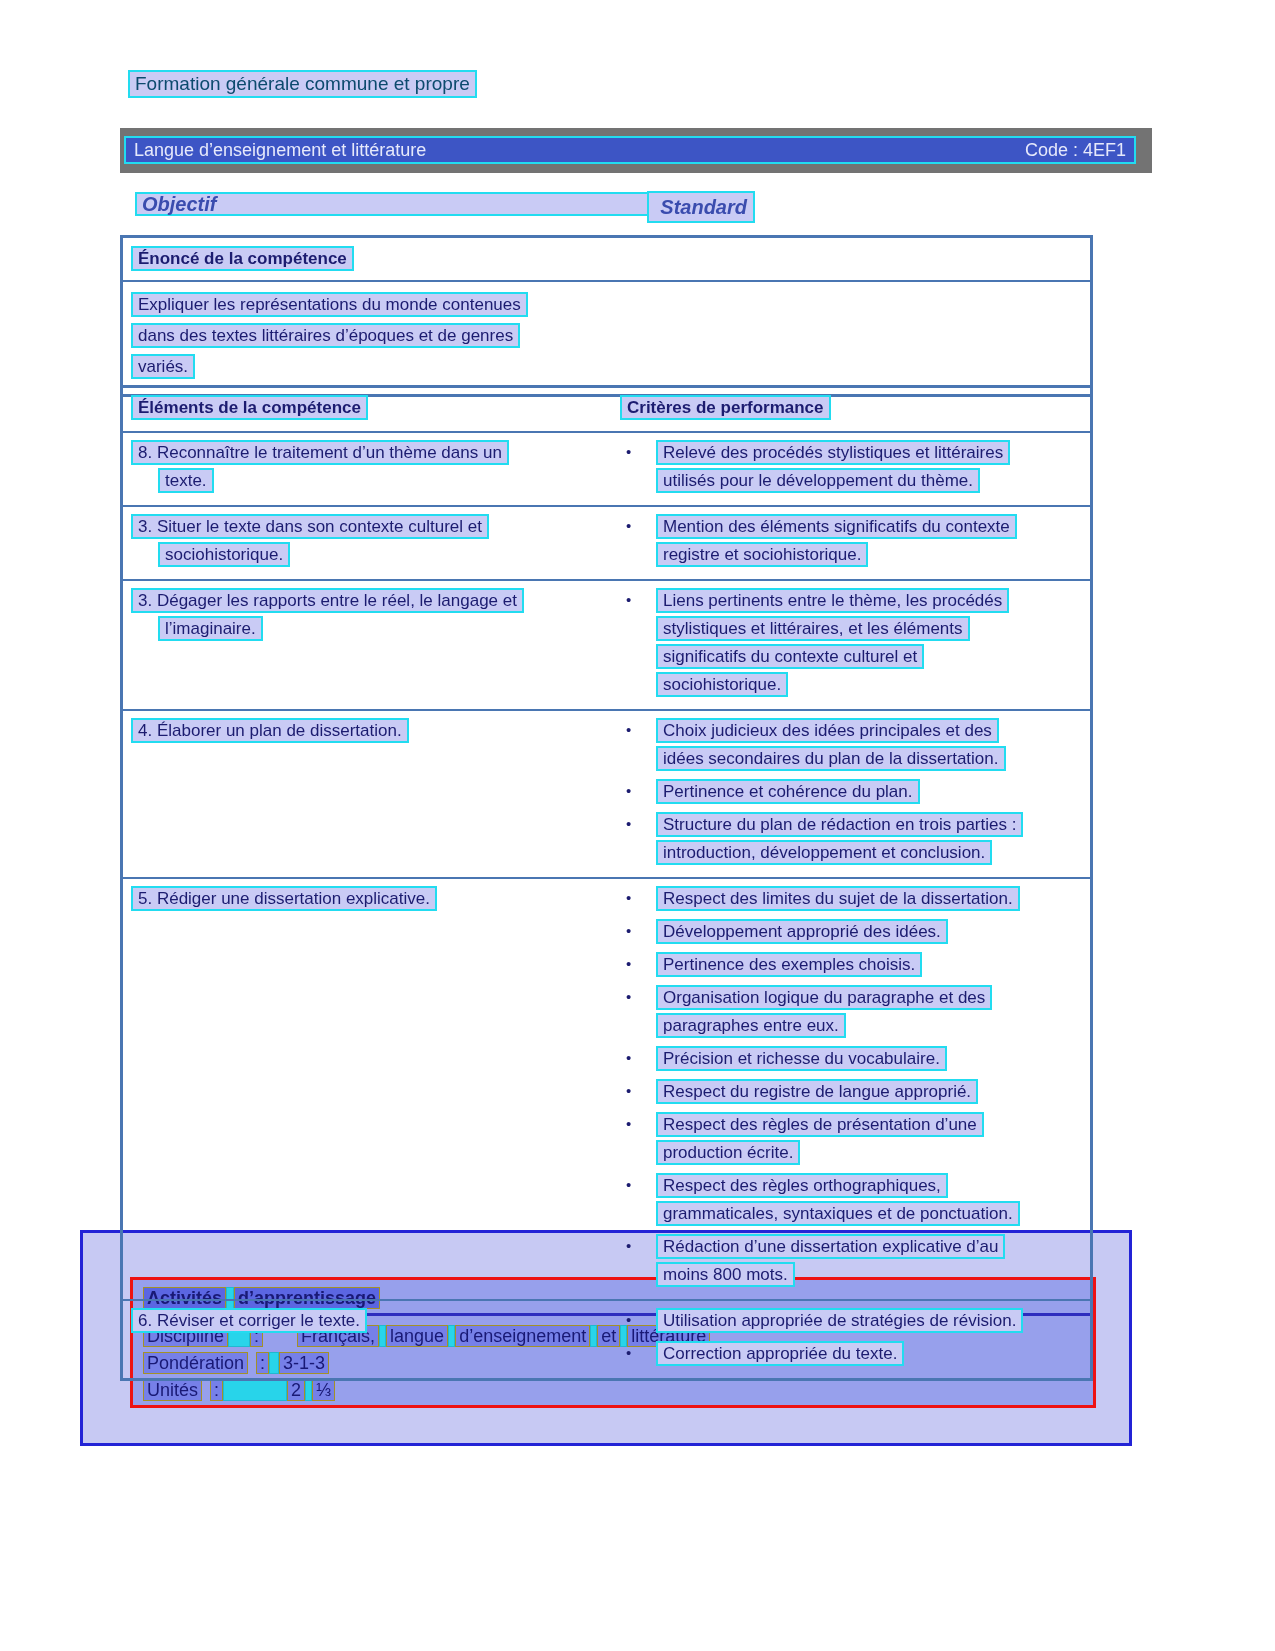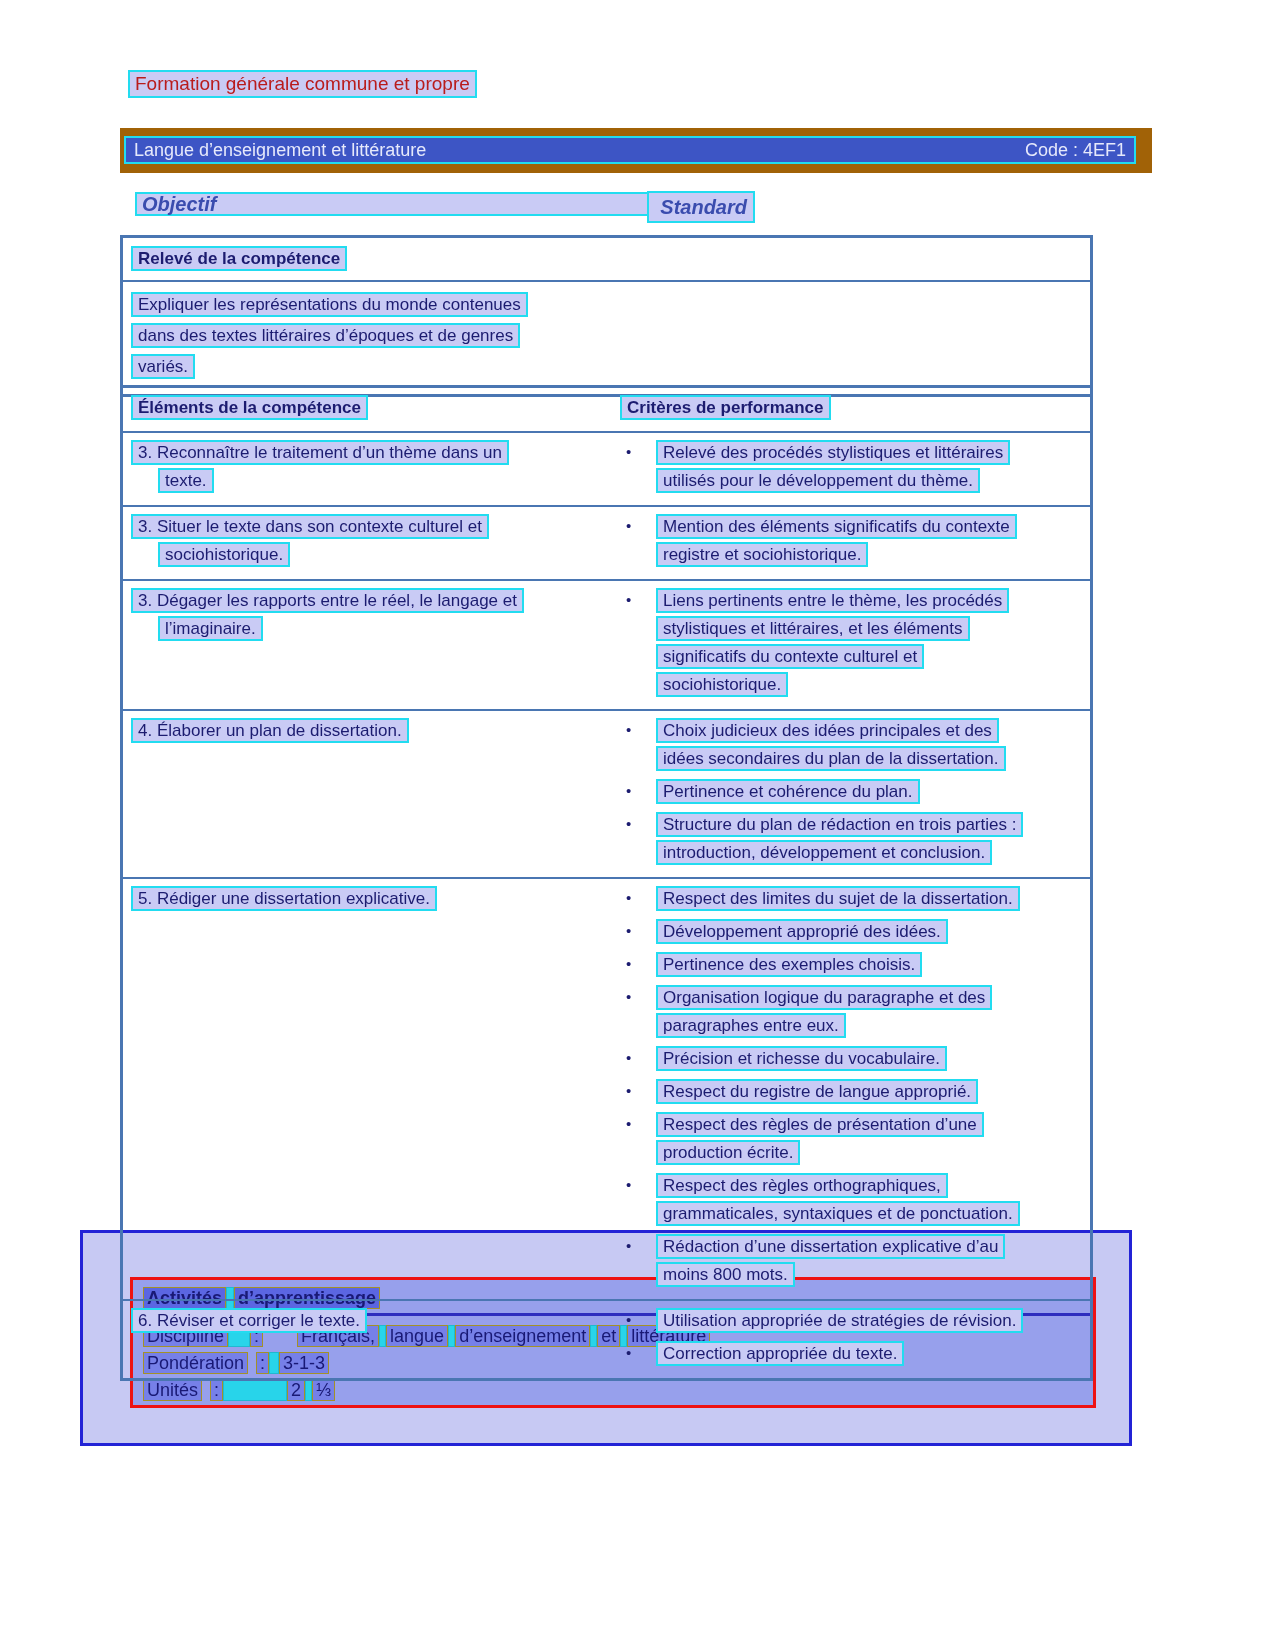"Formation générale commune et propre" .doc-label { color: #b91c1c -> #0c4a6e }
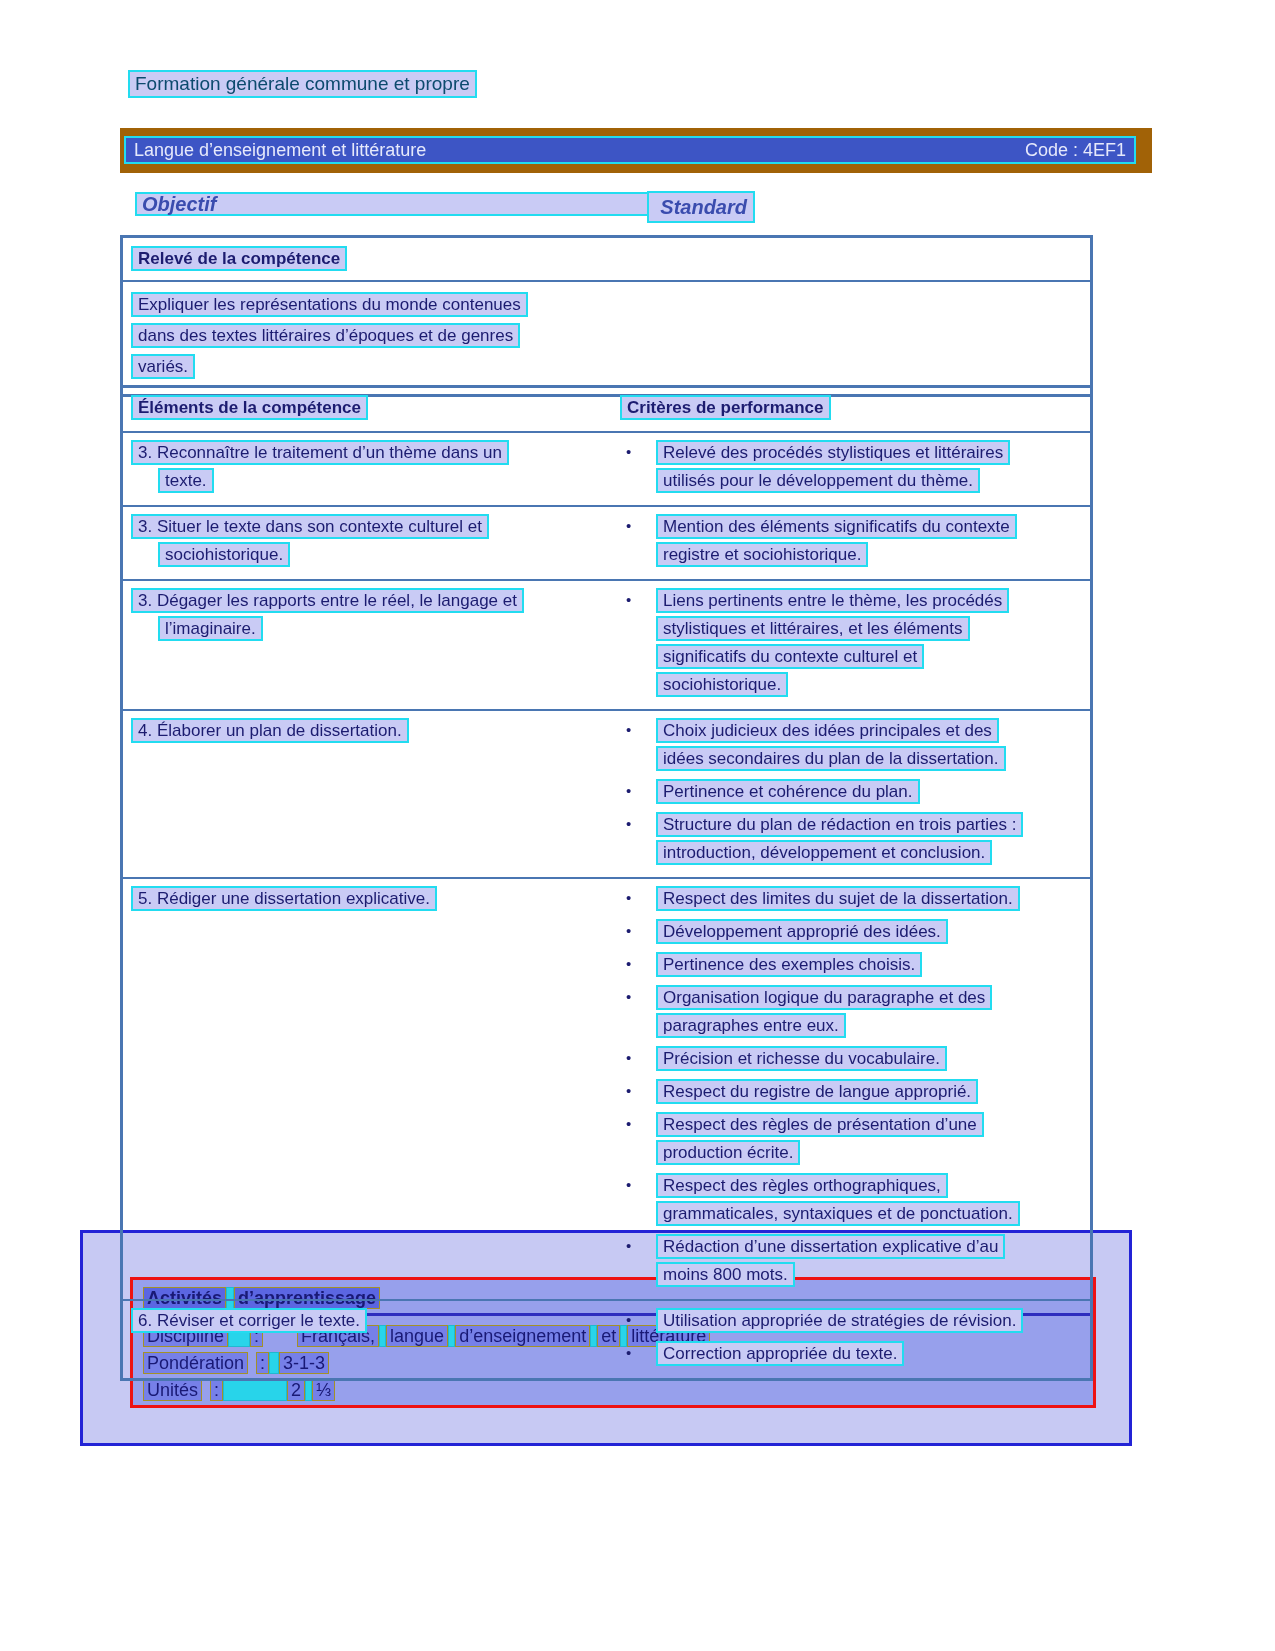"Langue d’enseignement et littérature" .header-bar { background: #a16207 -> #737373 }
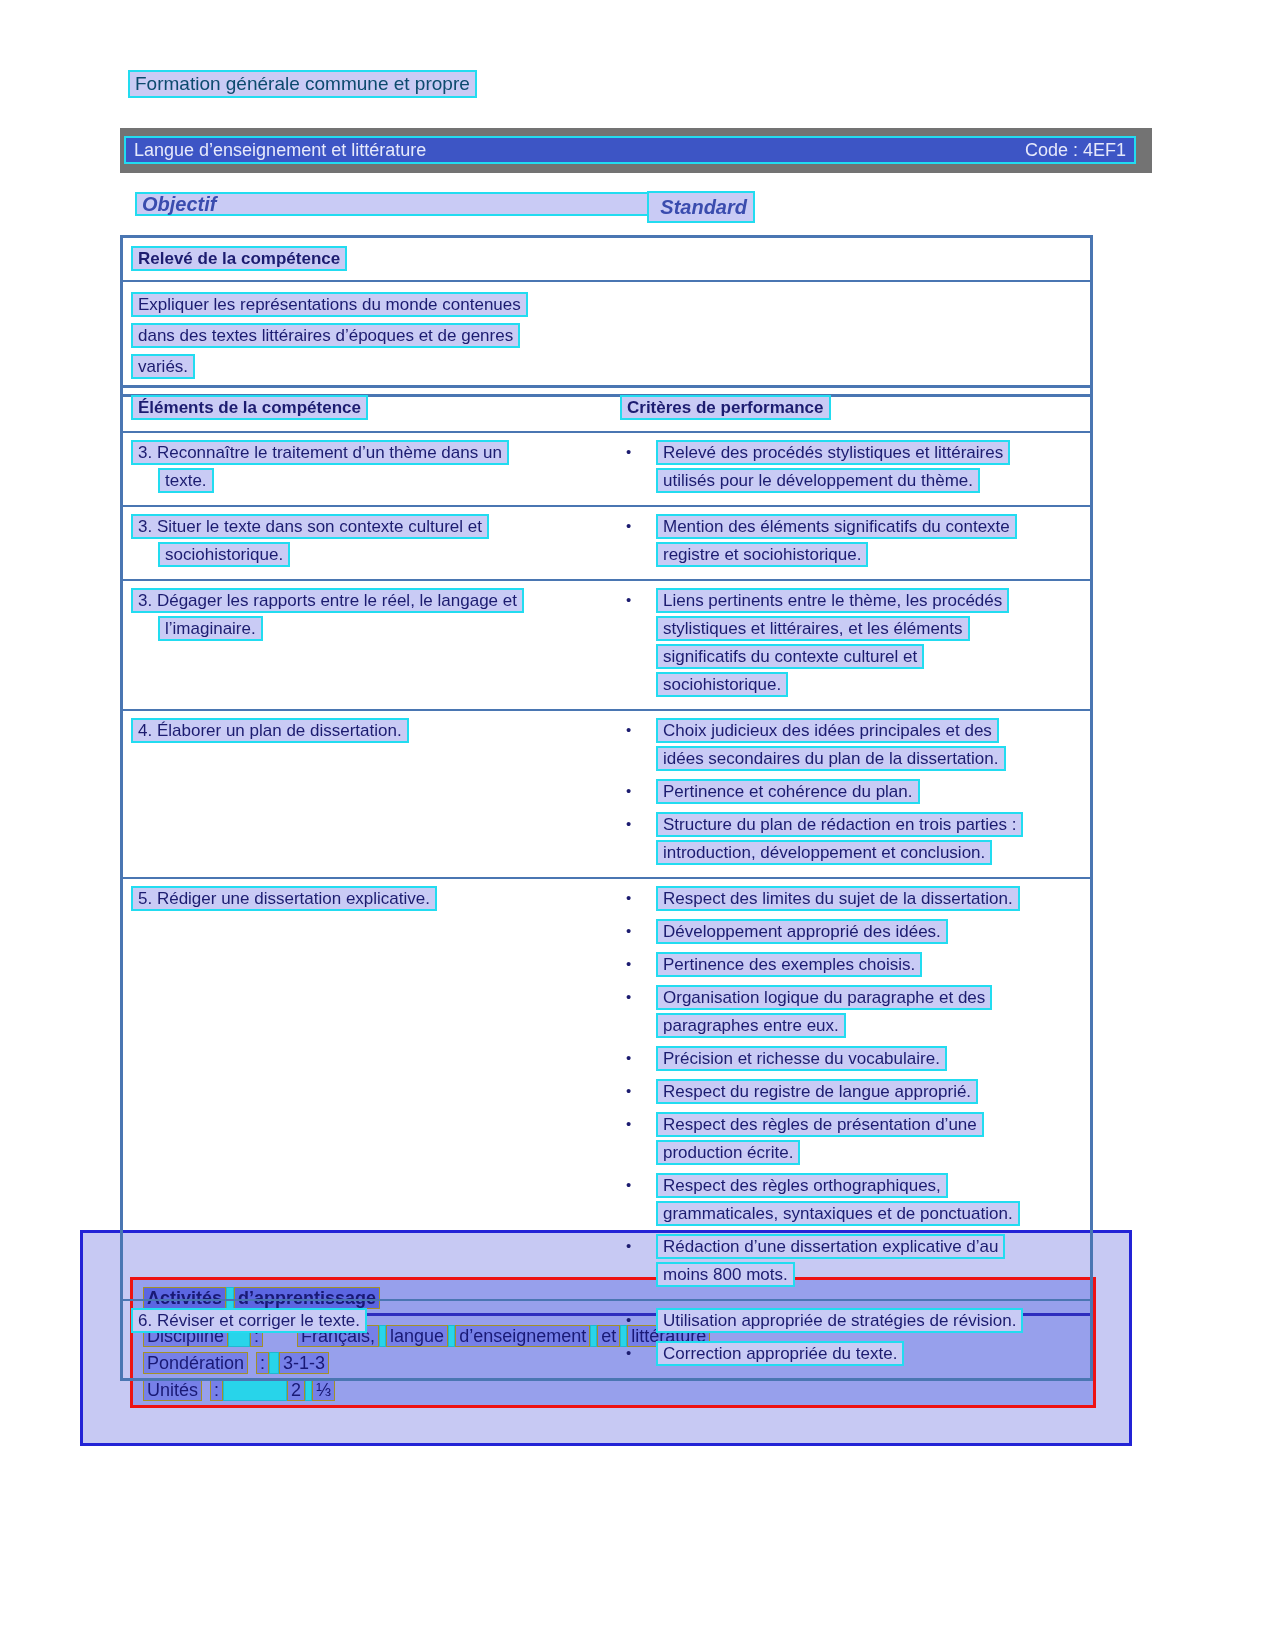"Relevé de la compétence" span.hl { text: Relevé -> Énoncé }
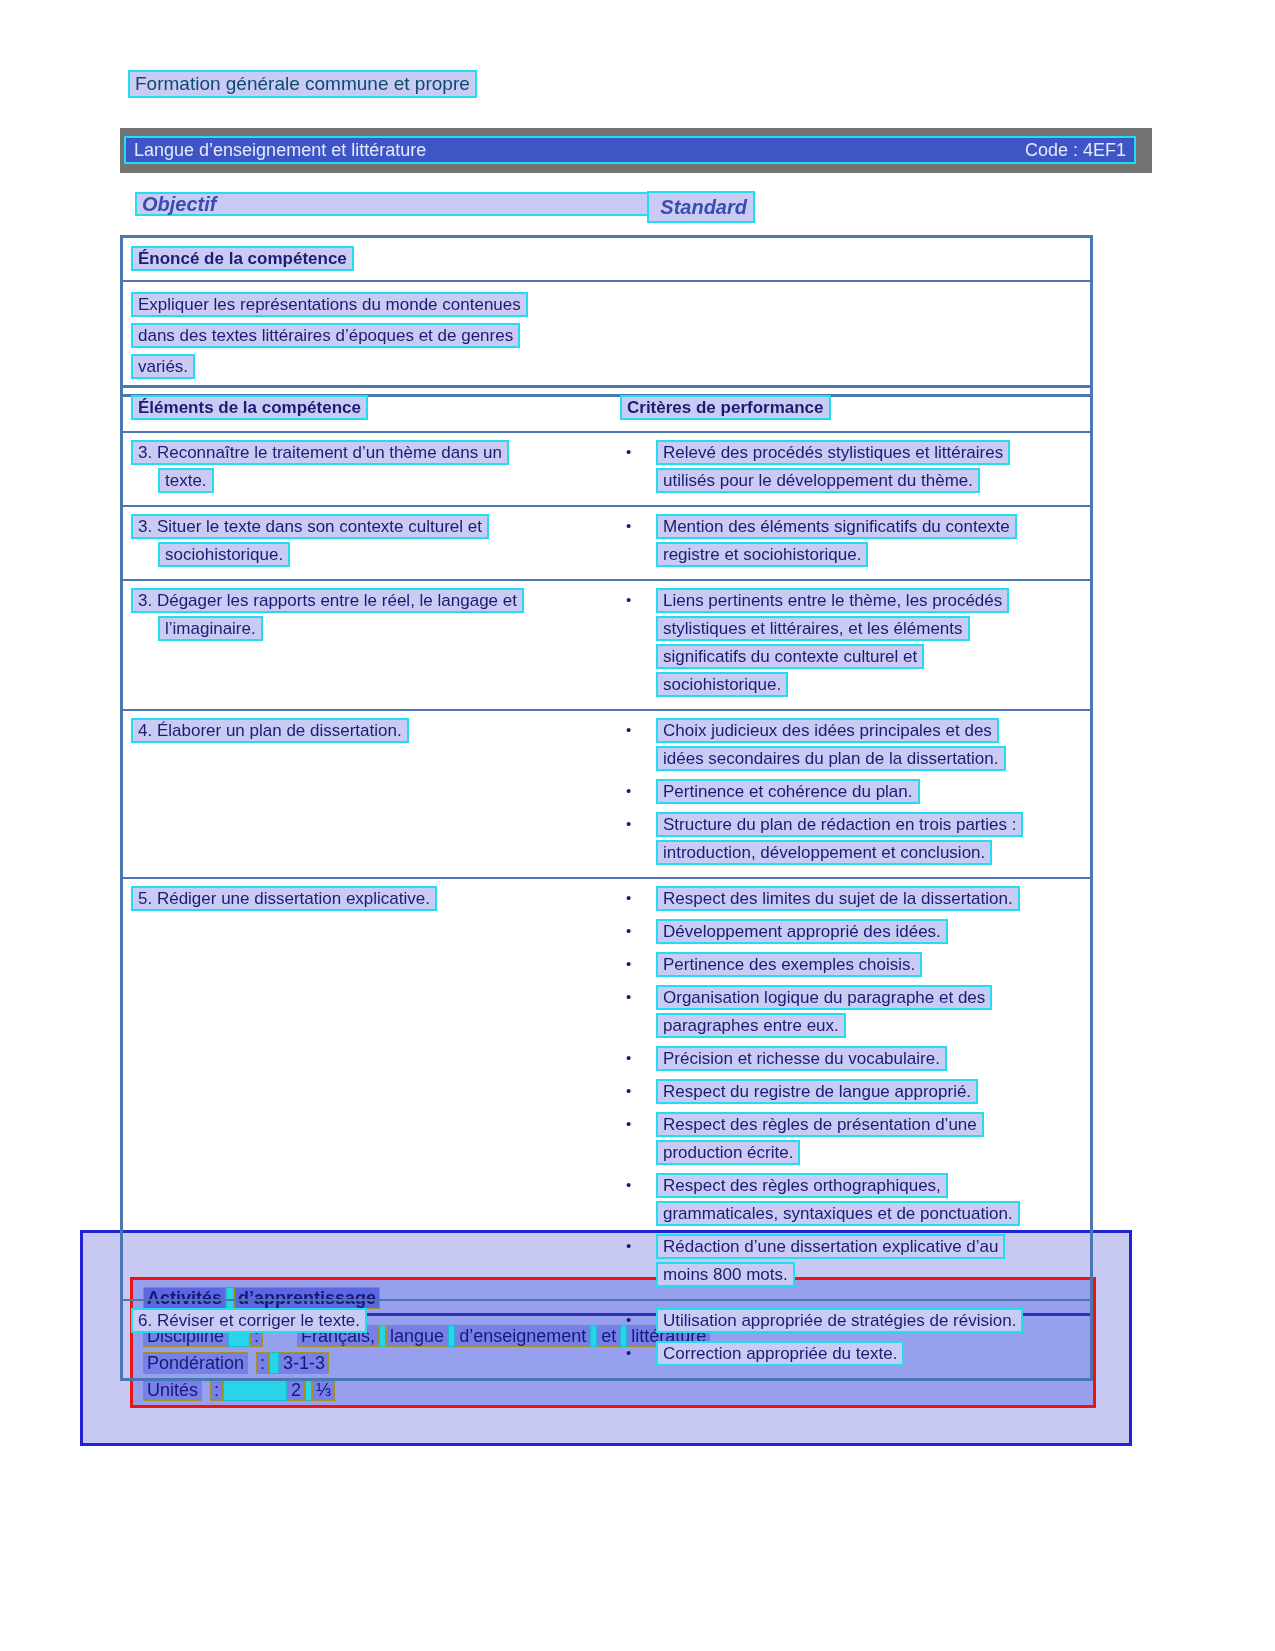"3. Reconnaître le traitement d’un" div.hl { text: 3 -> 8 }
